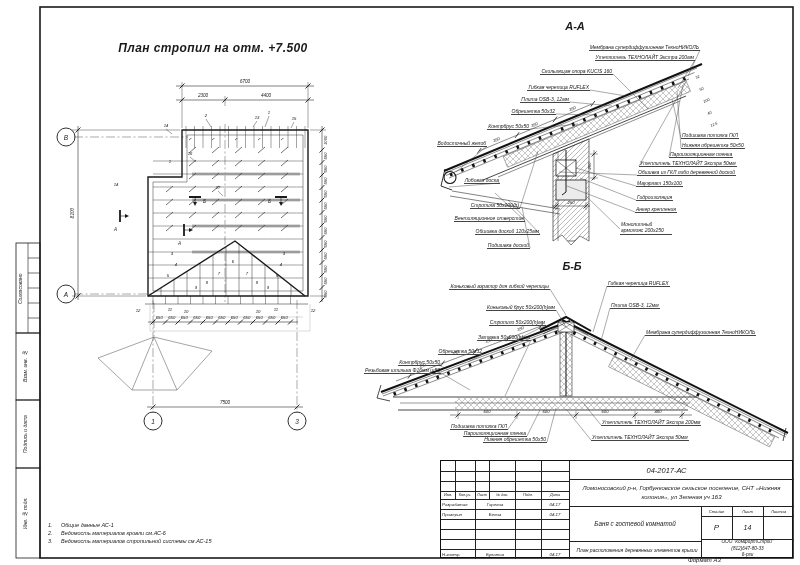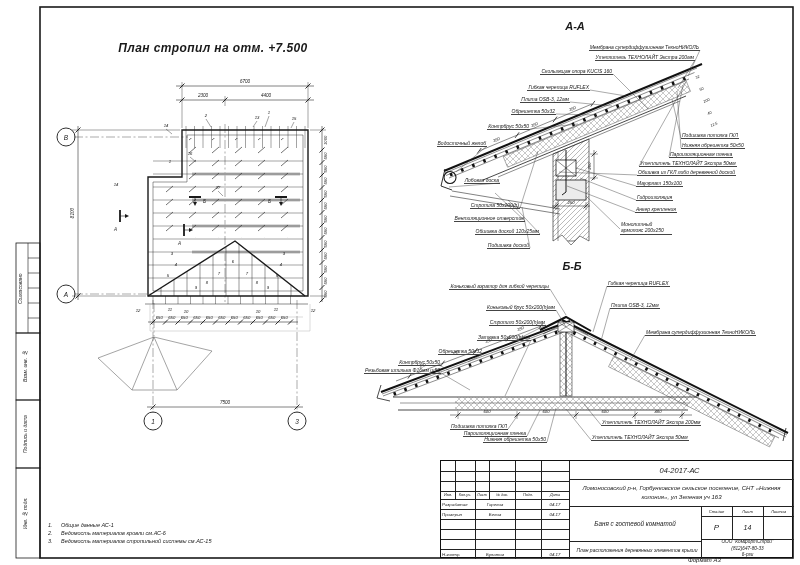"04-2017-АС" div.cell { left: 128px -> 115px }
